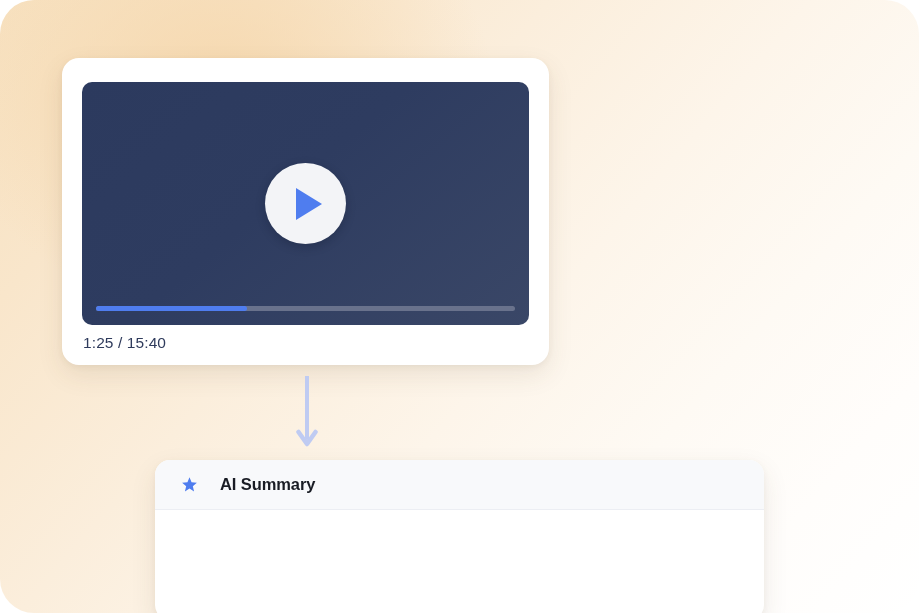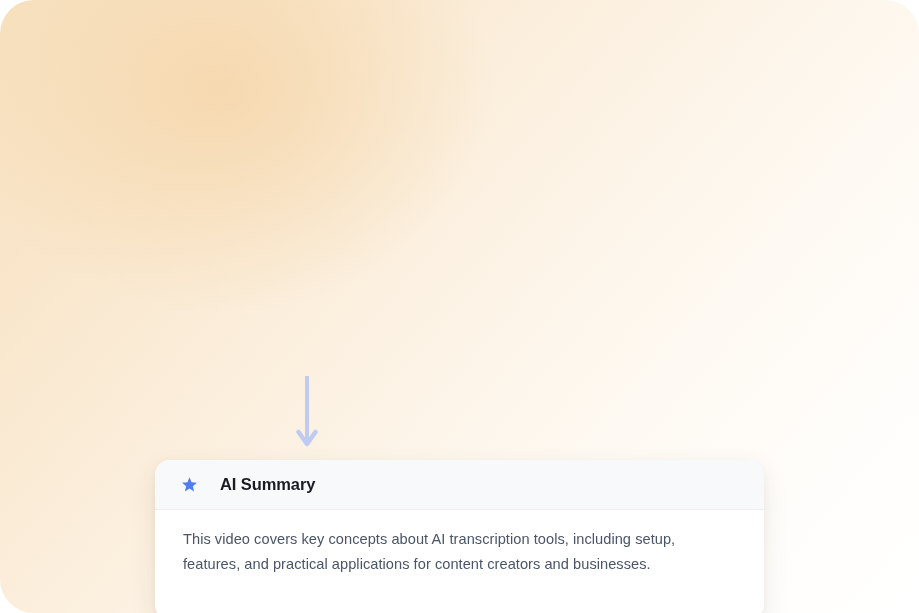"1:25 / 15:40" div.video-card { html: none -> <div> <div> <div> <div></div> </div> <div> <div></div> </div> </div> <div>1:25 / 15:40</div> </div> }
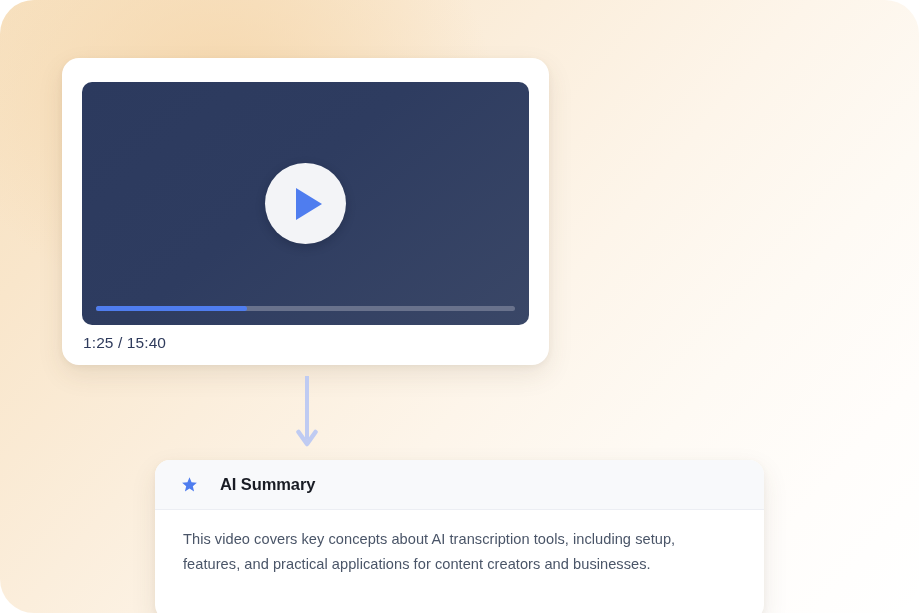"This video covers key concepts" div.summary-body { html: <div>This video covers key concepts about AI transcription tools, including setup, features, and practical applications for content creators and businesses.</div> -> none }
